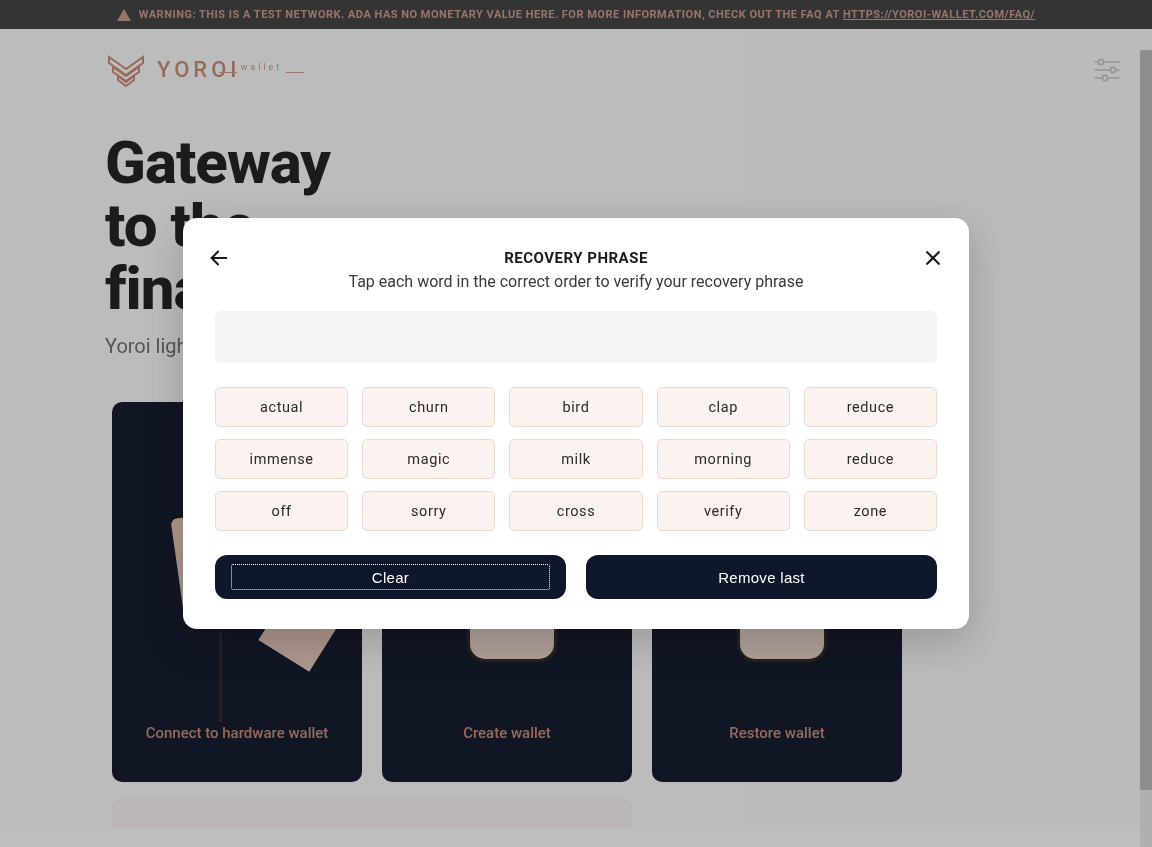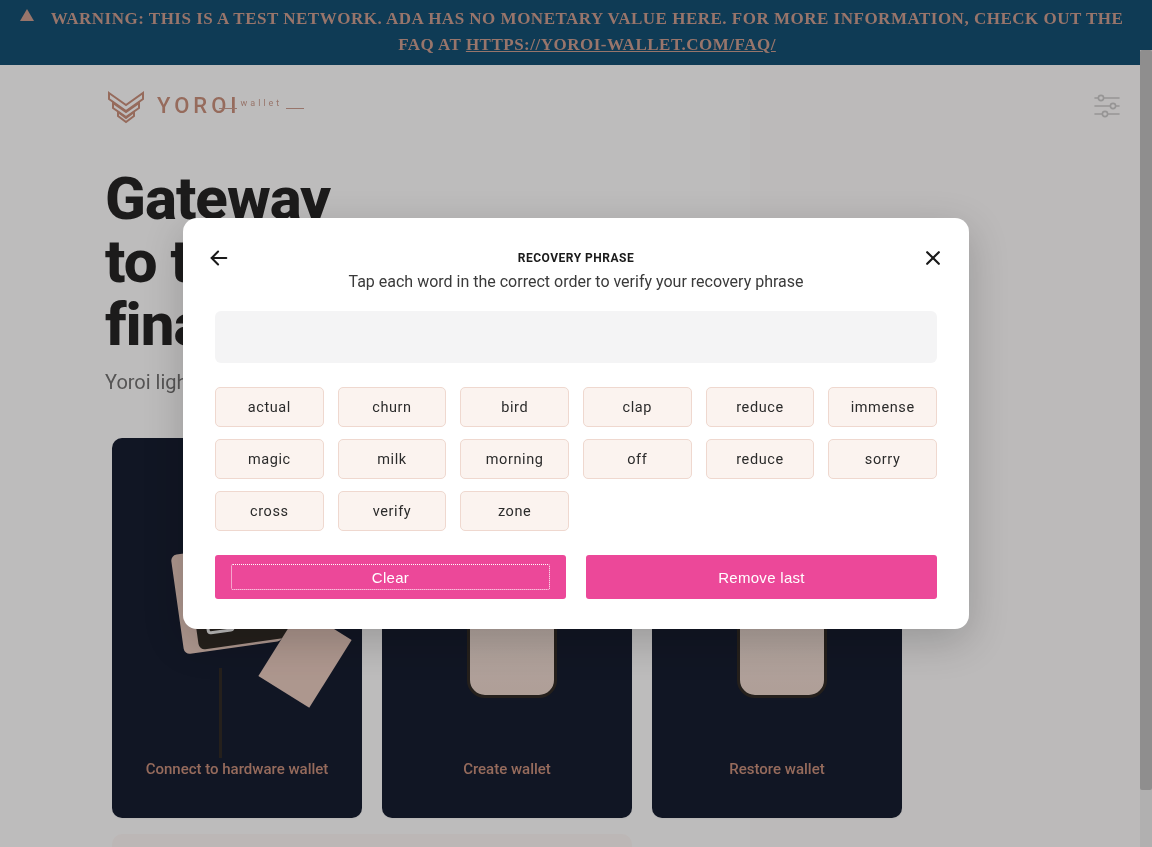"WARNING: THIS IS A TEST" .banner { background: #0c4a6e -> #404040; font-family: Liberation Serif, serif -> none; font-size: 17px -> 11px }
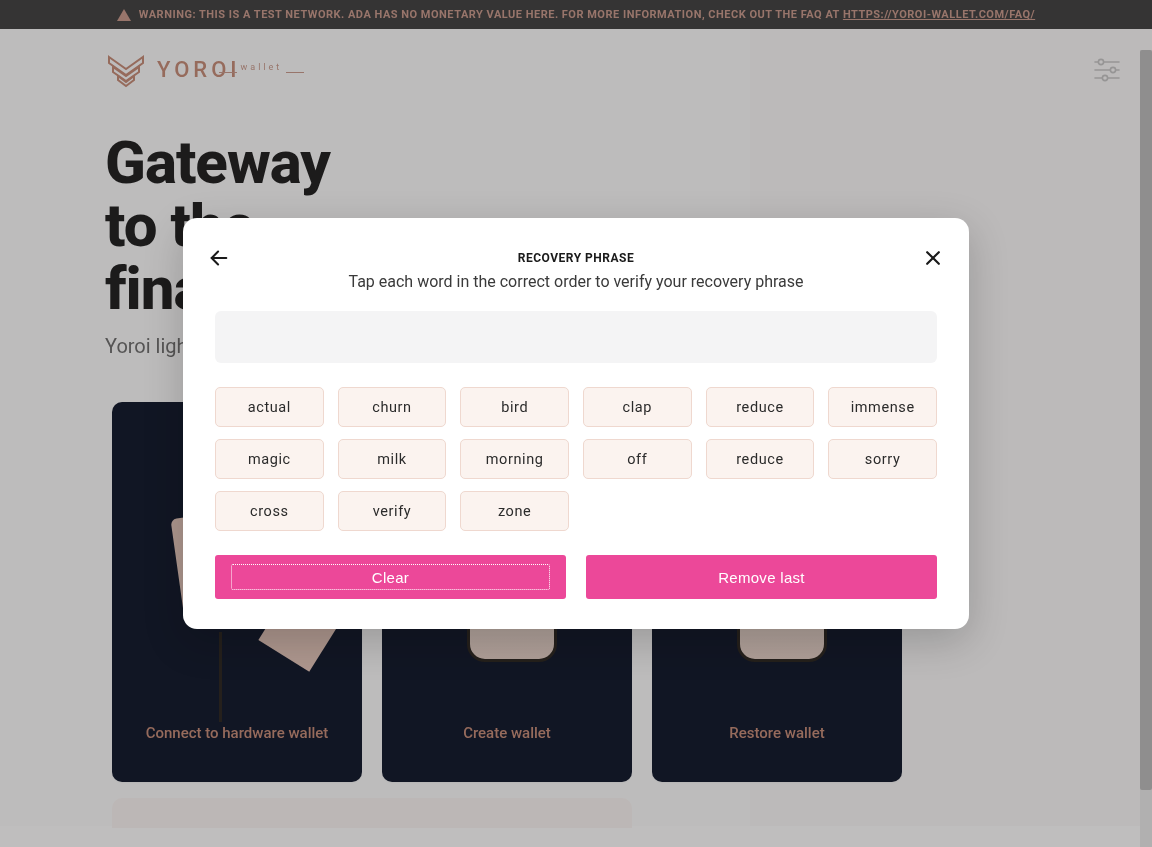"RECOVERY PHRASE" .modal-title { font-size: 12px -> 15px }
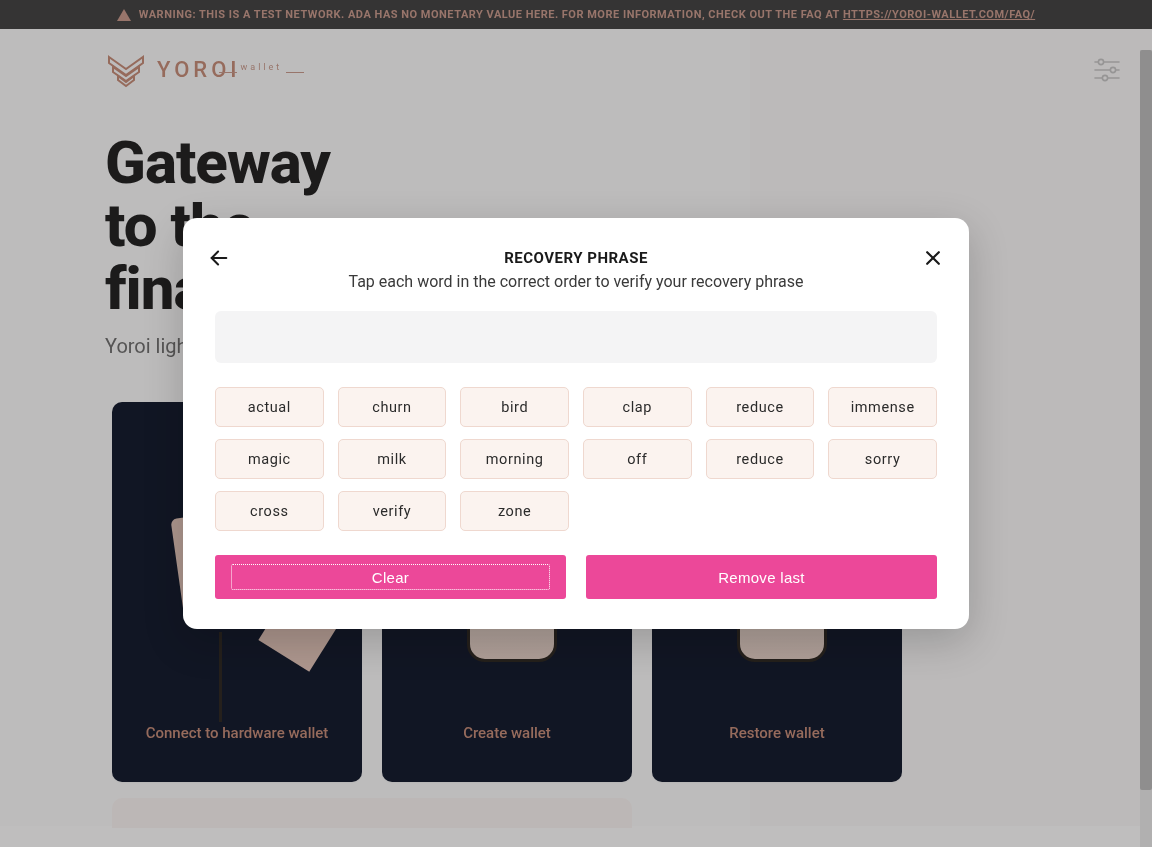"actual" .word-grid { grid-template-columns: repeat(6,1fr) -> repeat(5,1fr) }
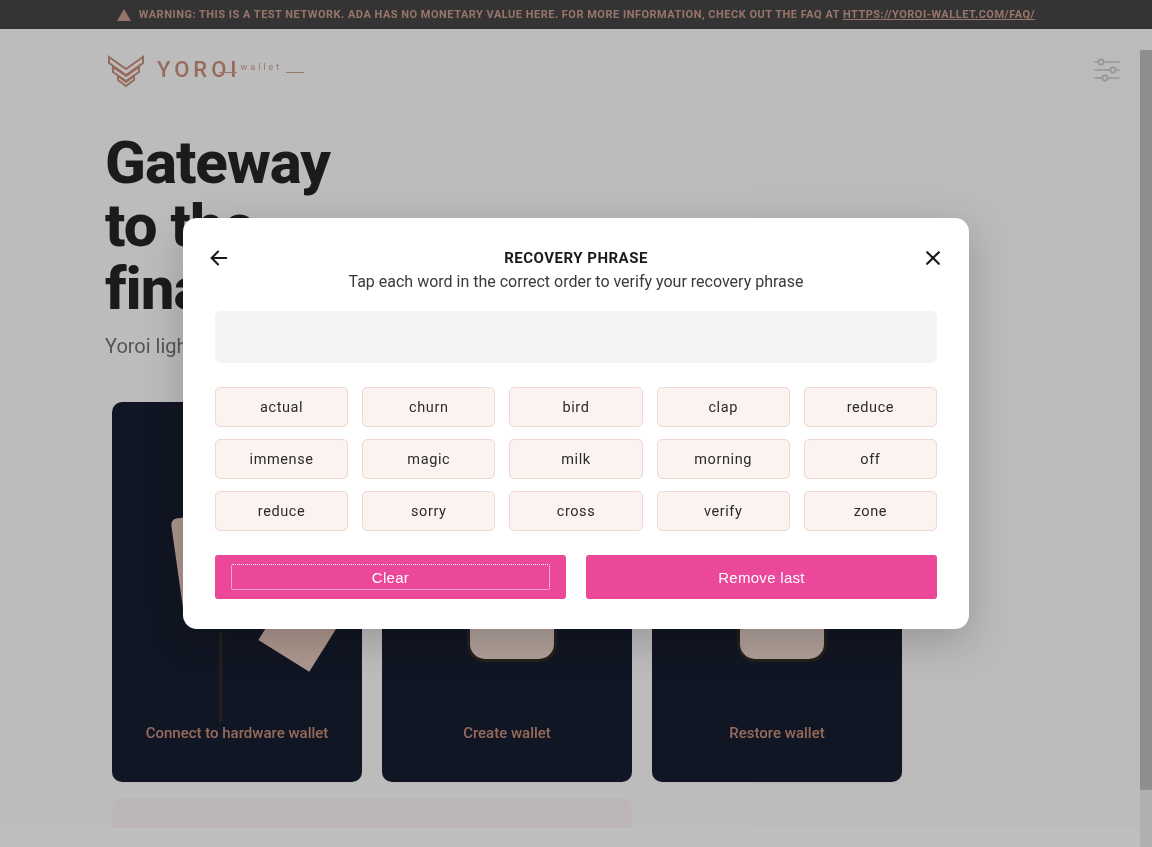"off" div.word { order: before "reduce" -> after "reduce" }
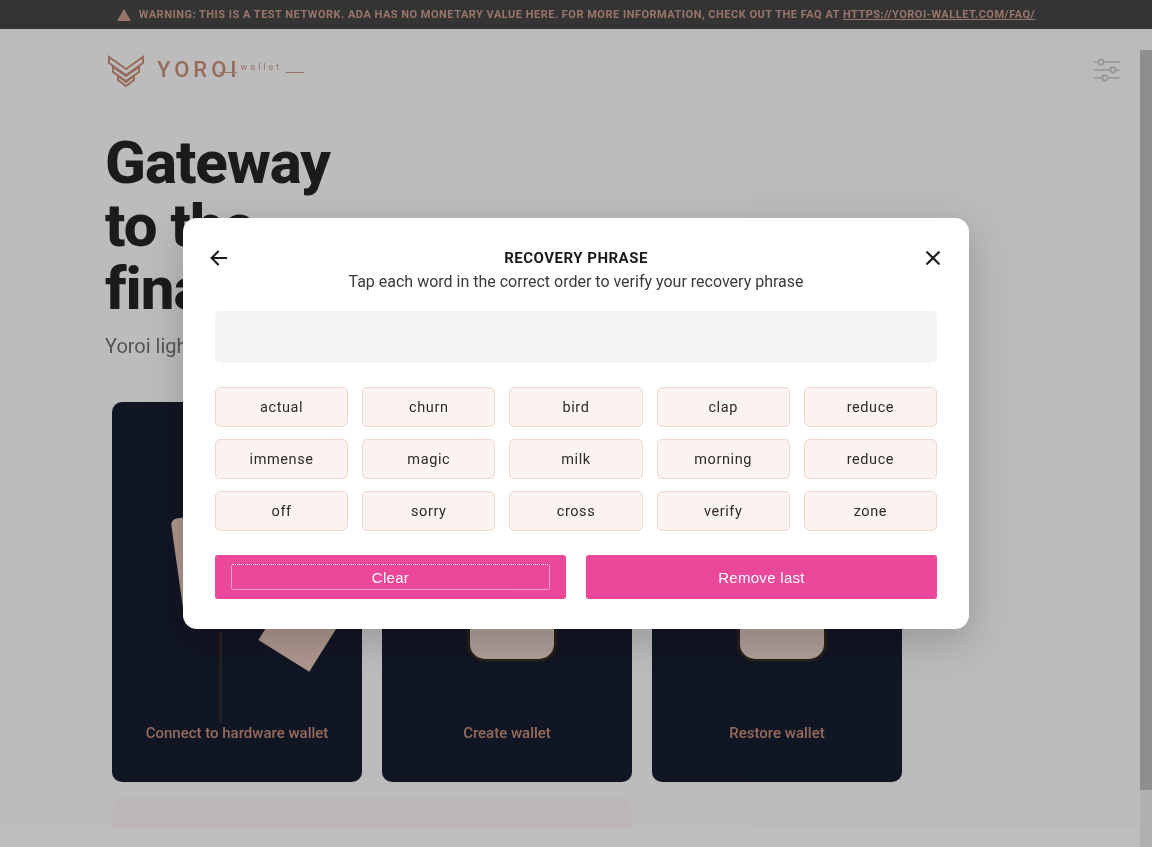"Clear" .action-btn { background: #ec4899 -> #0f172a; border-radius: 3px -> 12px }
